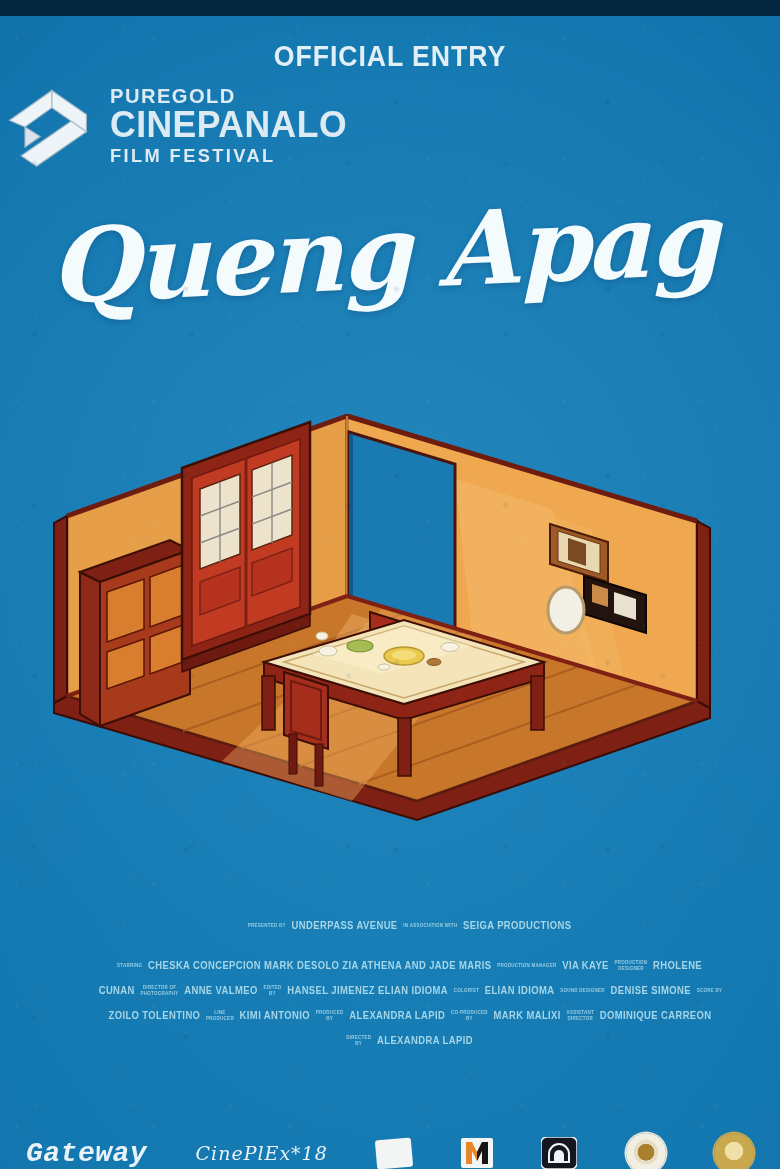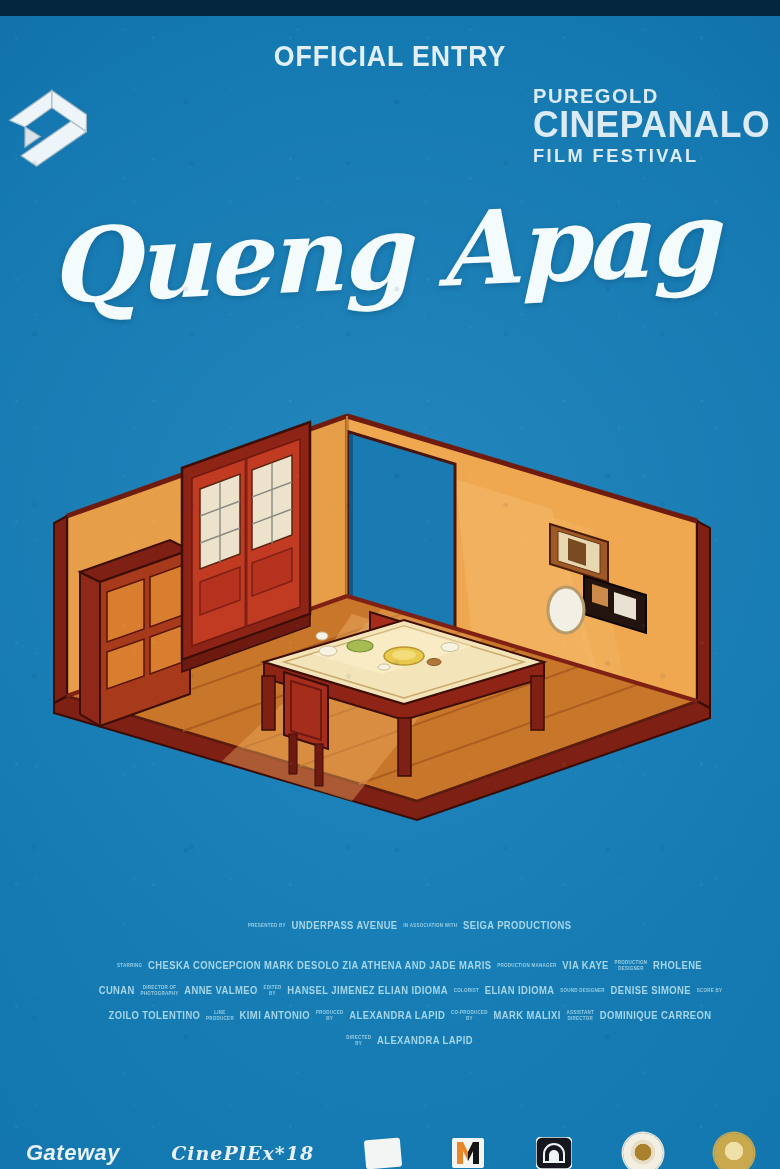"PUREGOLD" .festival-logo { justify-content: space-between -> flex-start }
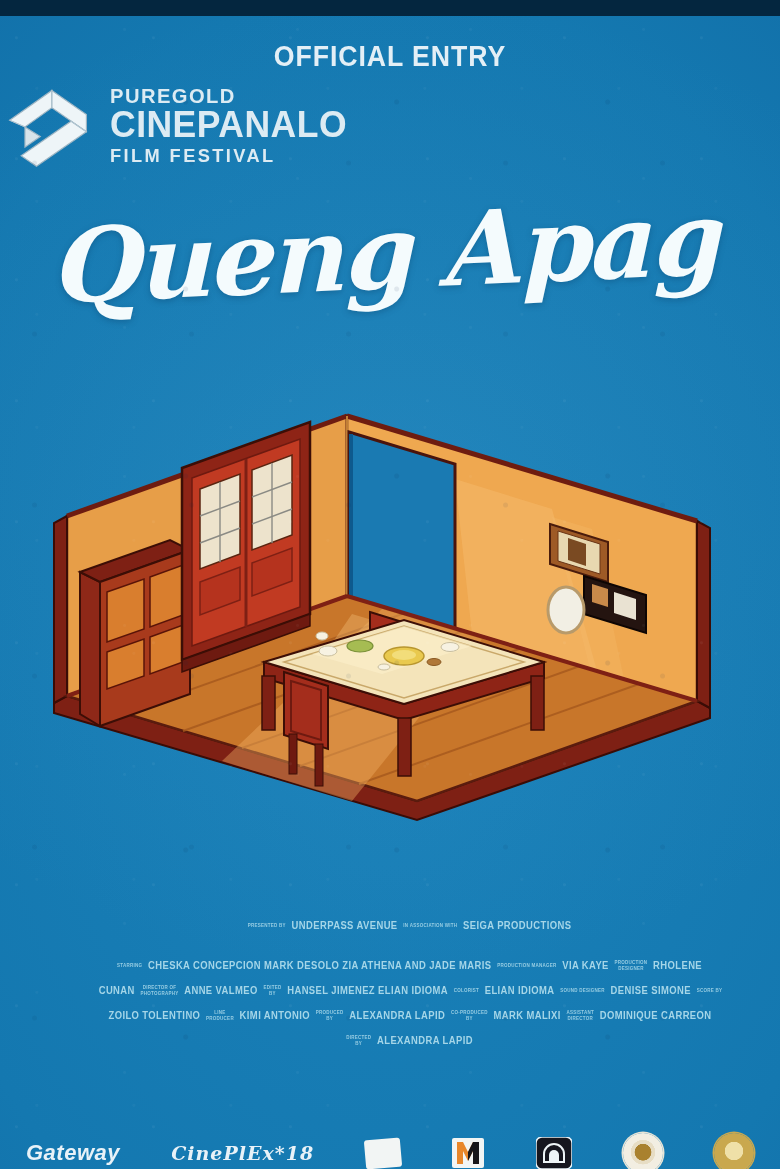"Gateway" .gateway-text { font-family: Liberation Sans, sans-serif -> Liberation Mono, monospace; font-size: 22px -> 28px }
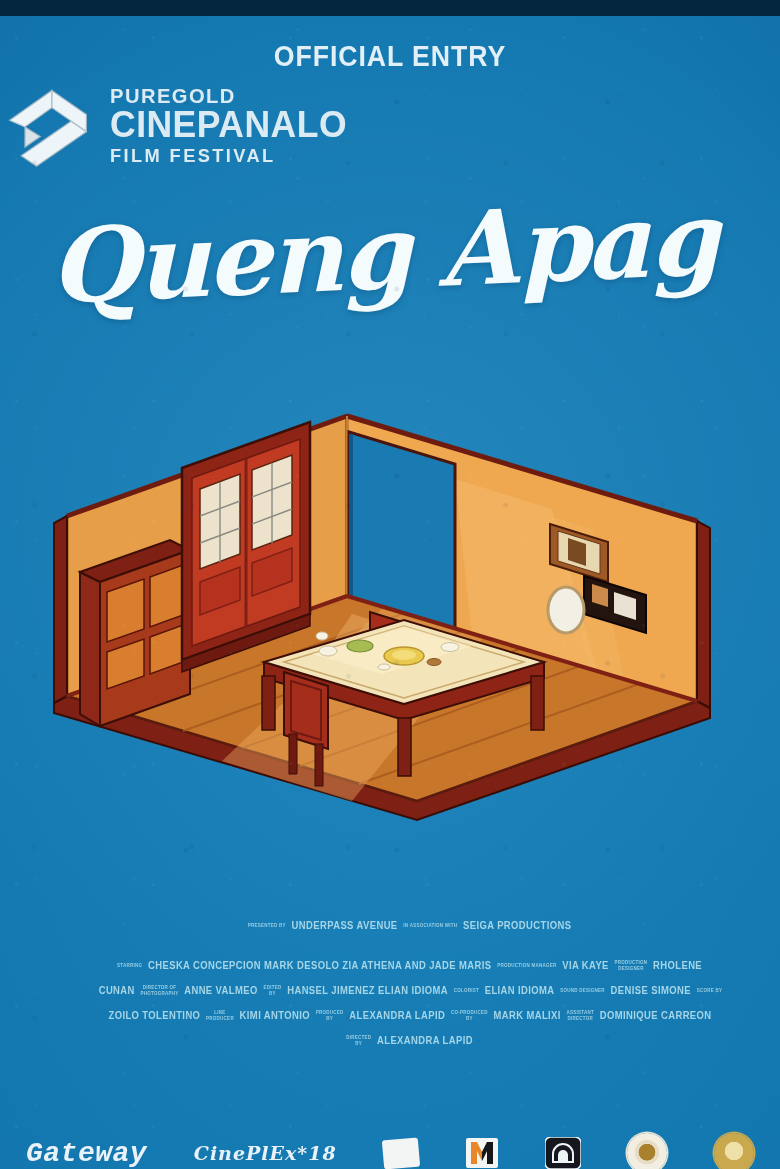"CinePlEx*18" .cineplex-text { font-weight: 700 -> 400 }
